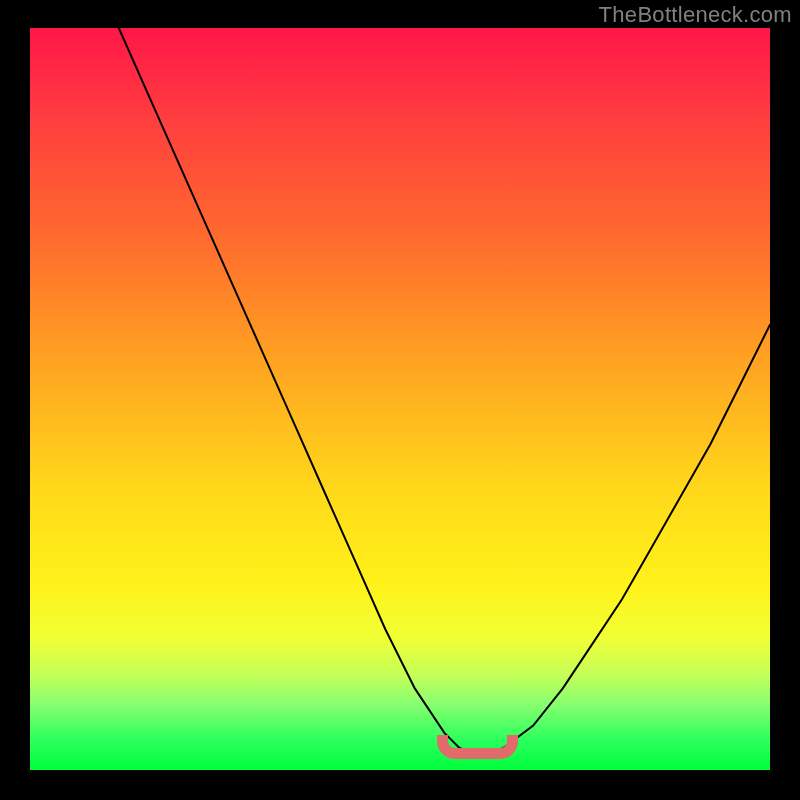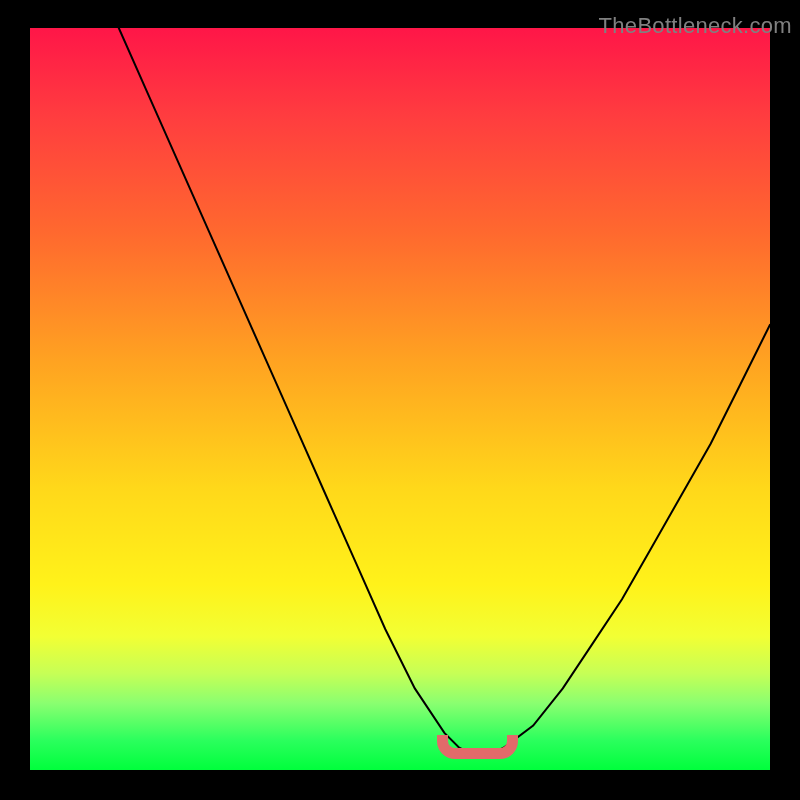"TheBottleneck.com" .watermark { top: 13px -> 2px }
